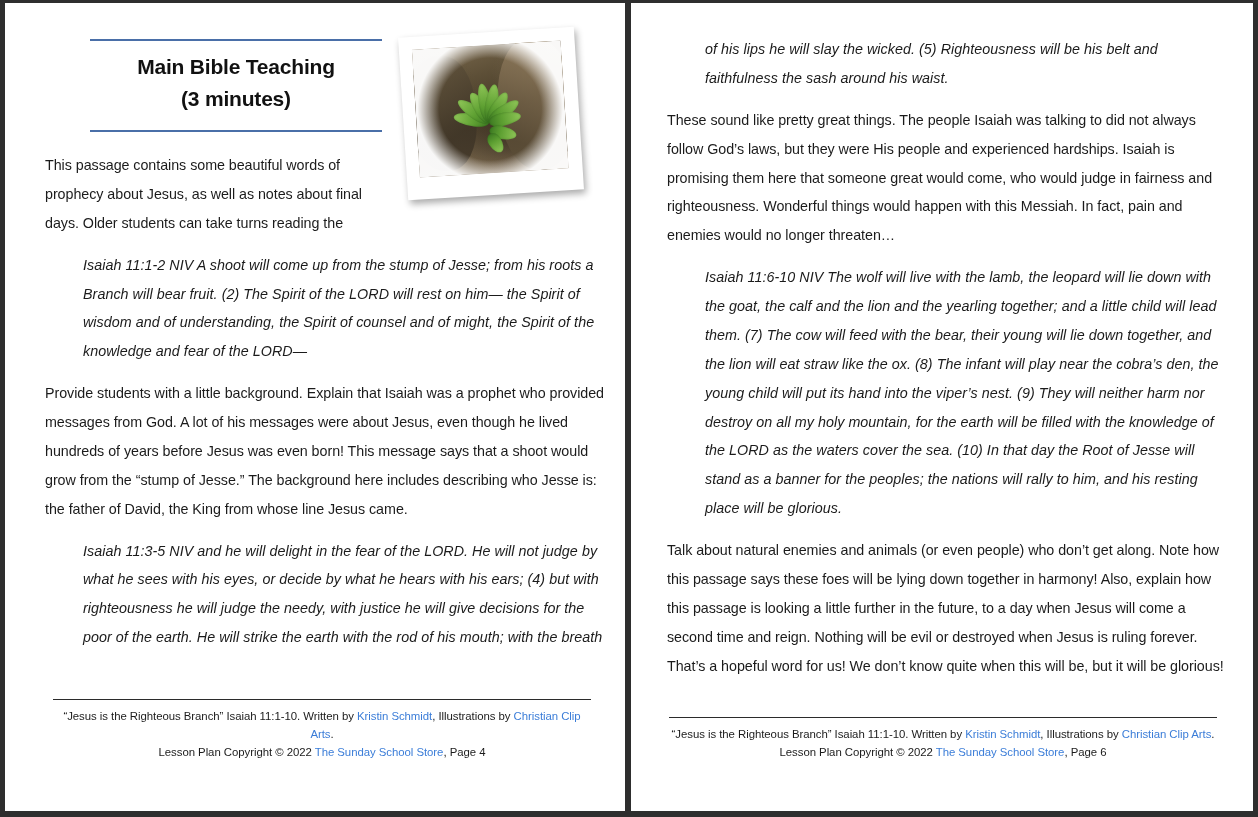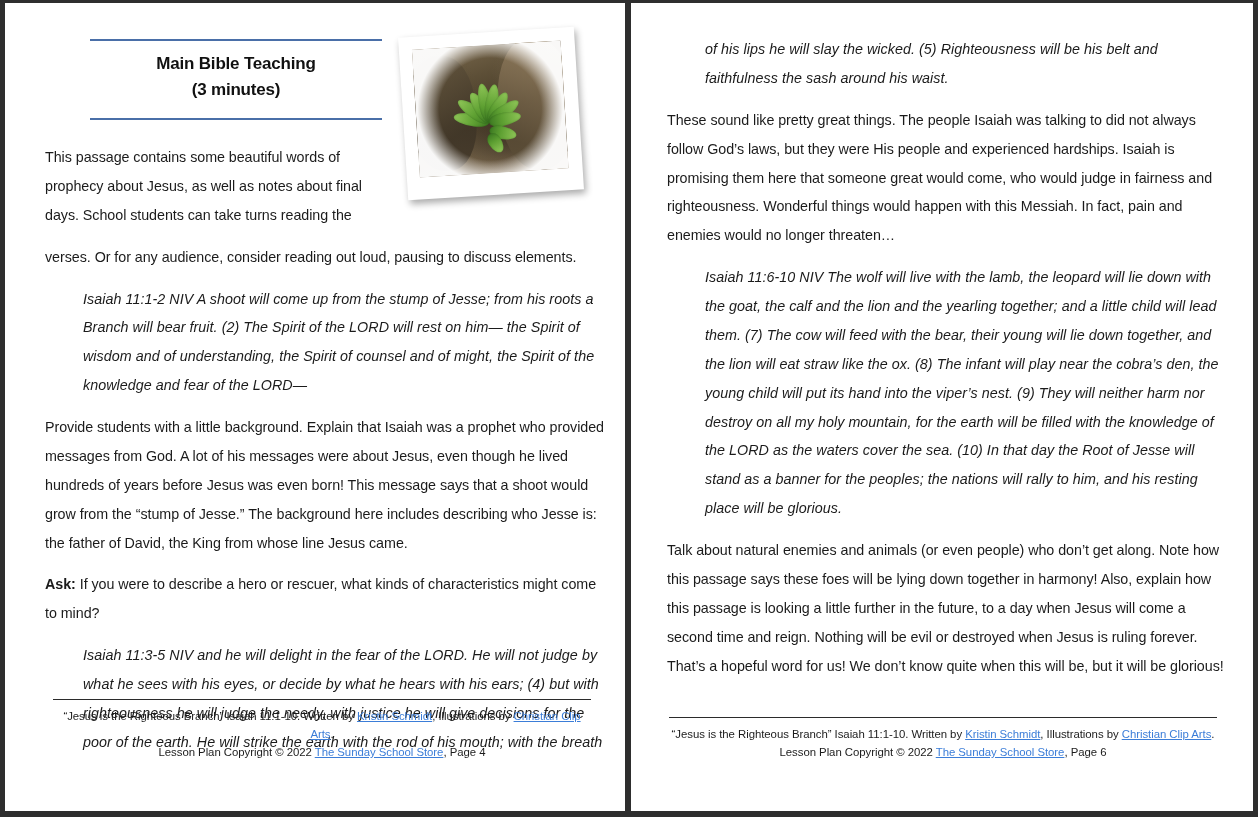"Main Bible Teaching" .header-title { font-size: 17px -> 21px }
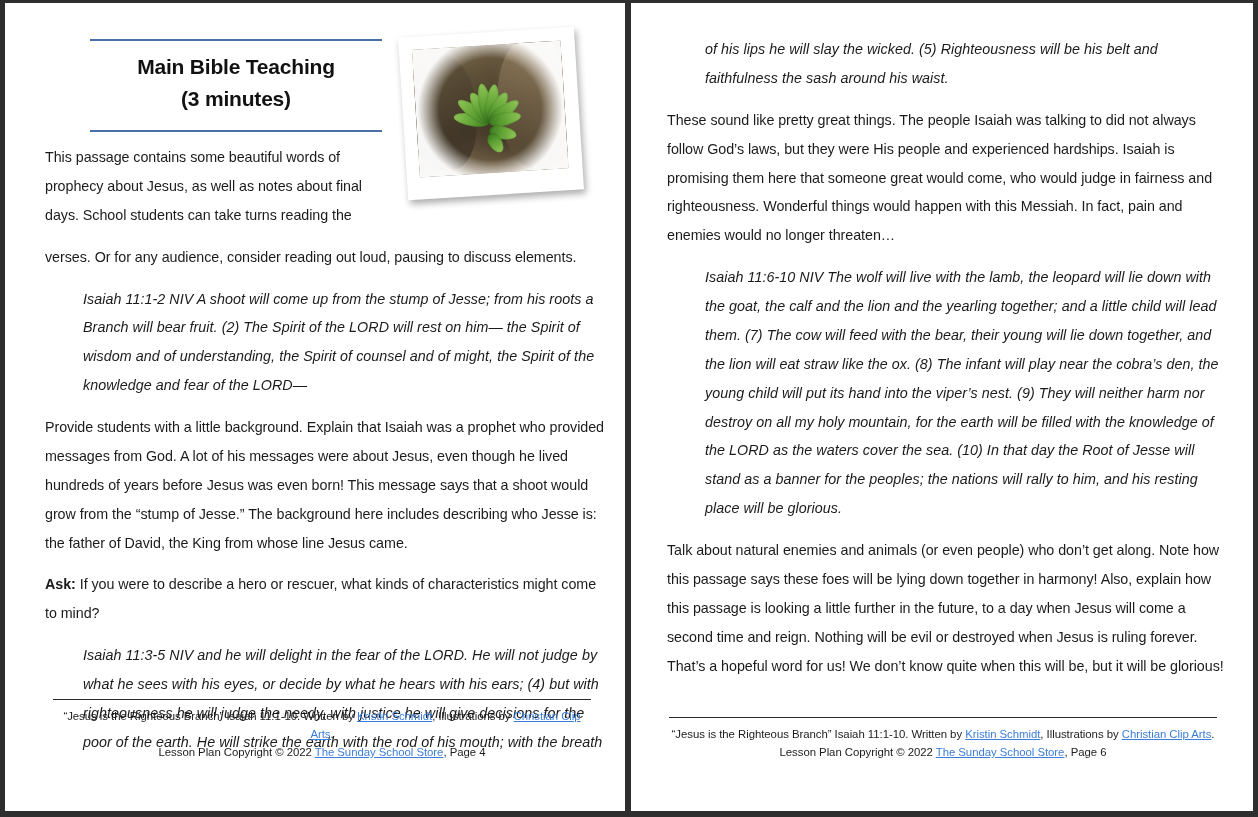"These sound like pretty great" p.body { margin: 0 0 13px 0 -> 8px 0 13px 0 }
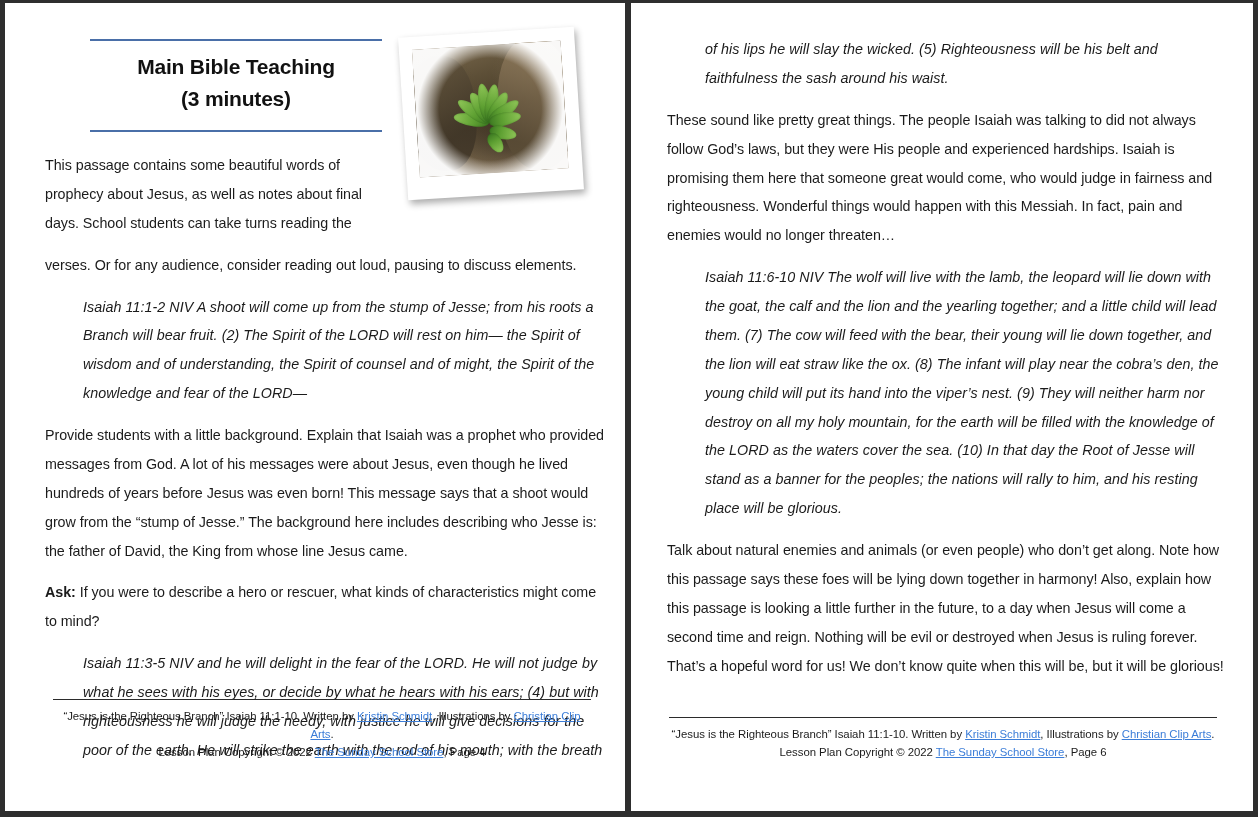"This passage contains some beautiful" p.body { text: School -> Older }
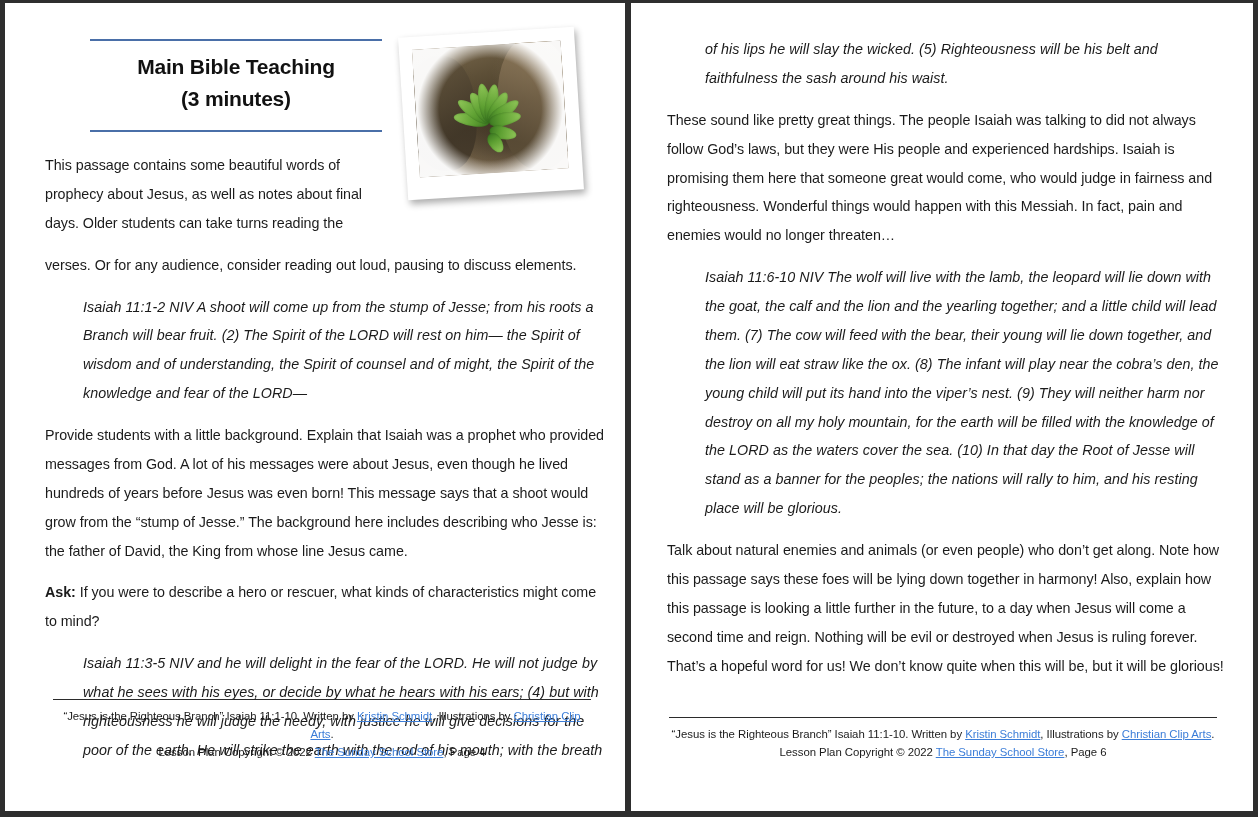"verses. Or for any audience," p.body { html: <p>verses. Or for any audience, consider reading out loud, pausing to discuss elements.</p> -> none }
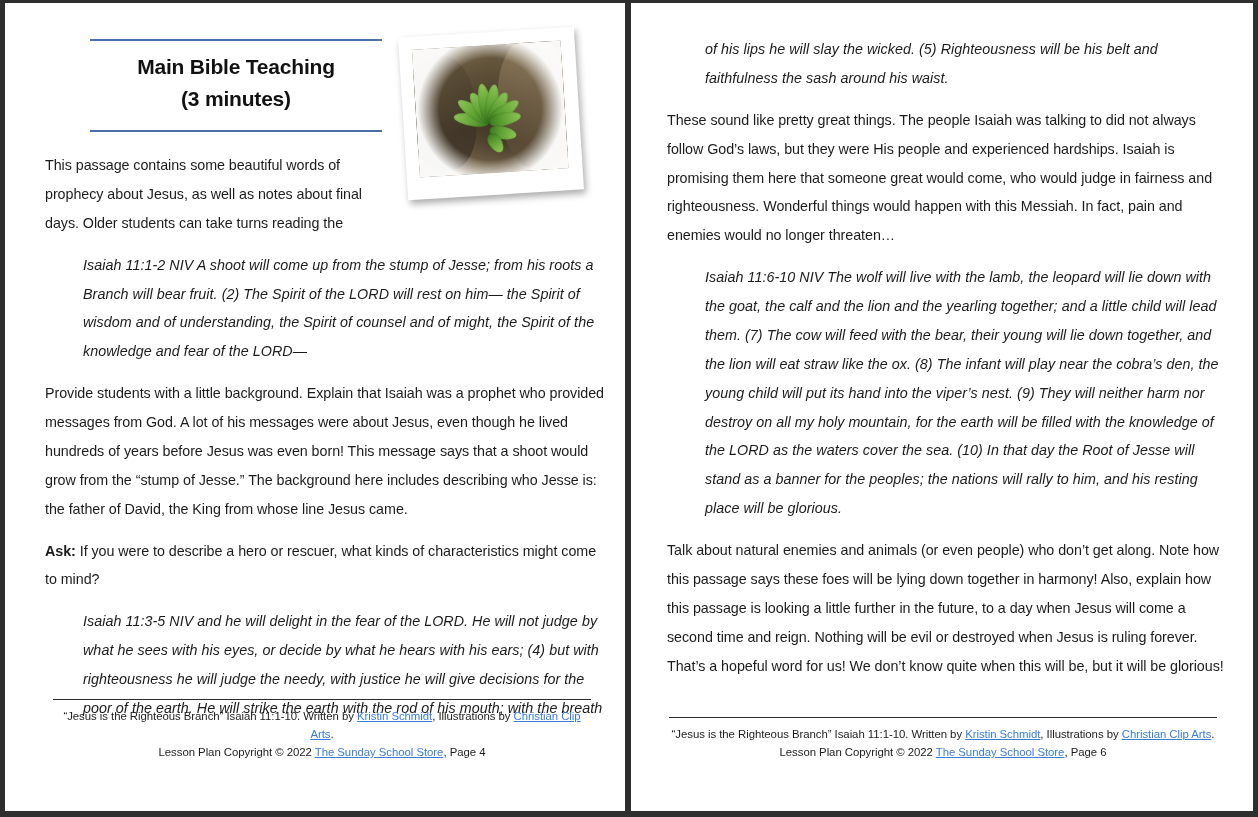"Ask: If you were to" p.body { html: <p><span>Ask:</span><span> If you were to describe a hero or rescuer, what kinds of characteristics might come to mind?</span></p> -> none }
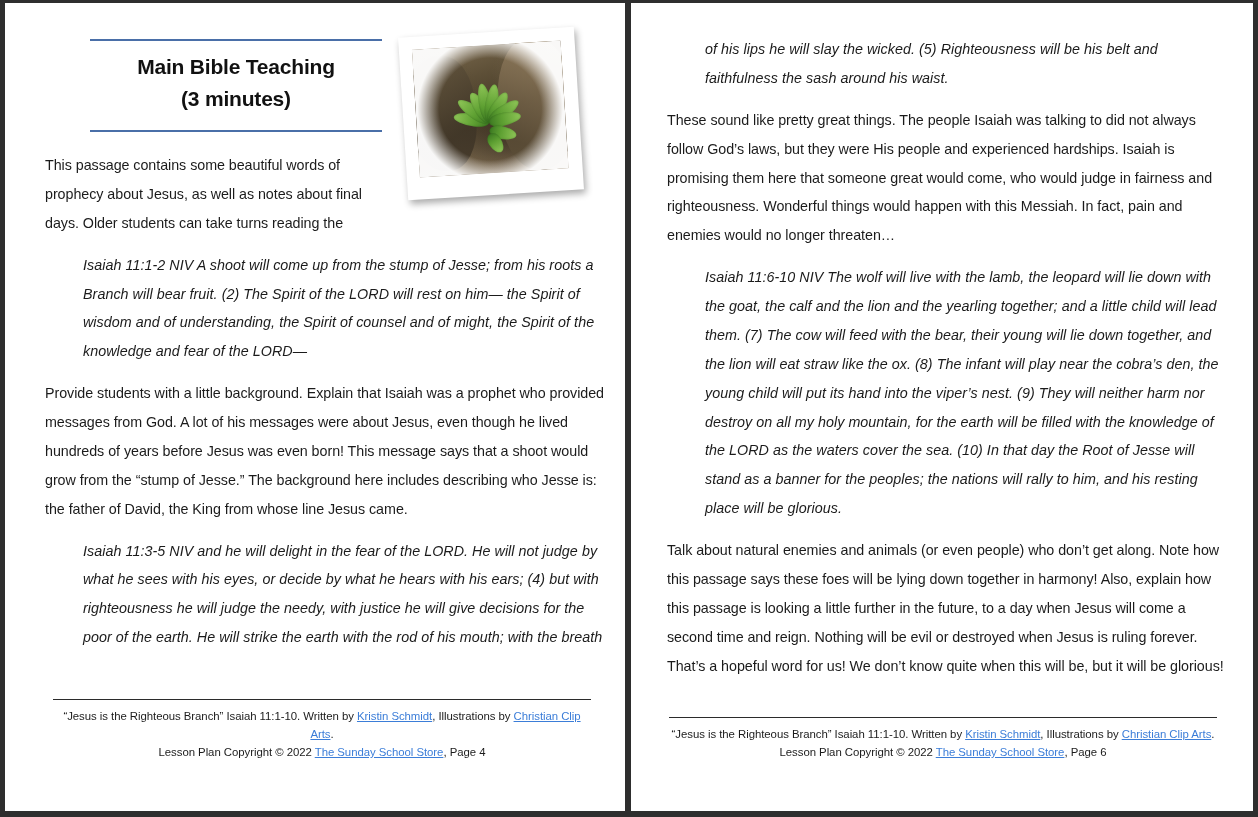"Kristin Schmidt" .footer-text a, .footer-text .lnk { text-decoration: underline -> none }
